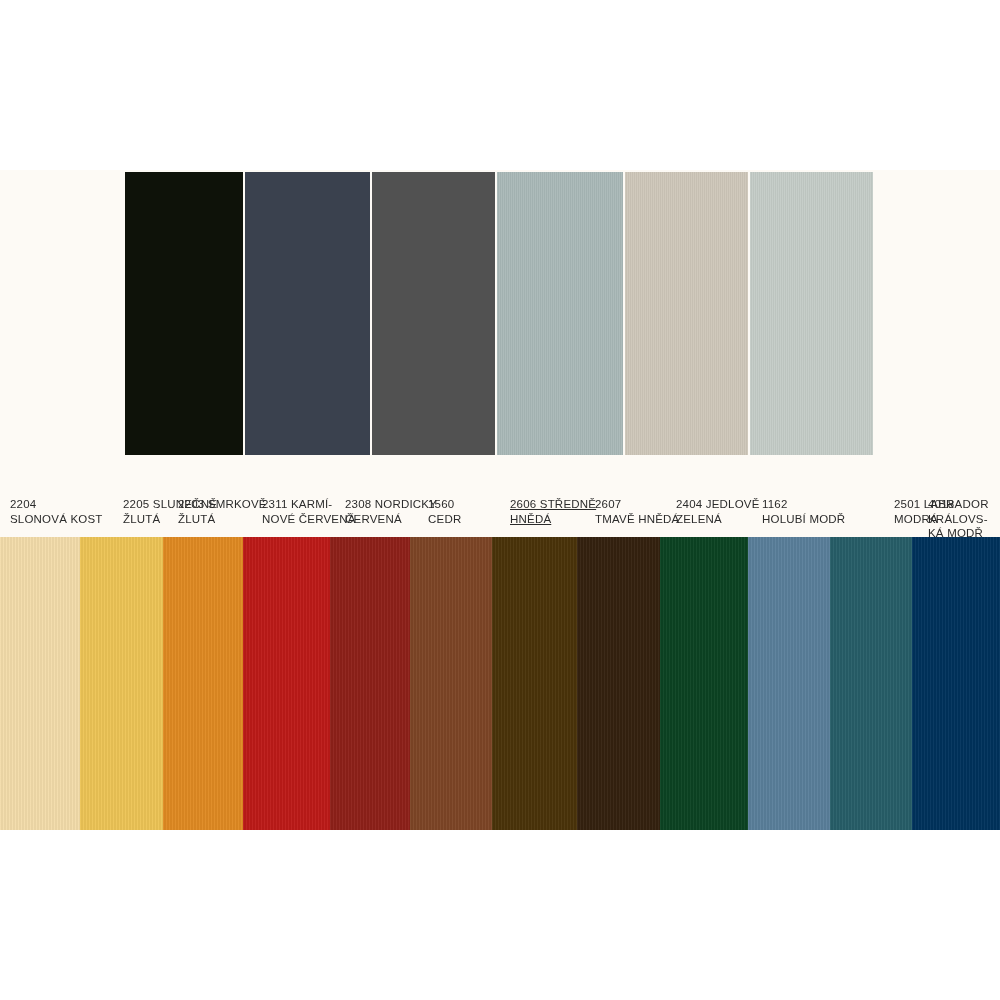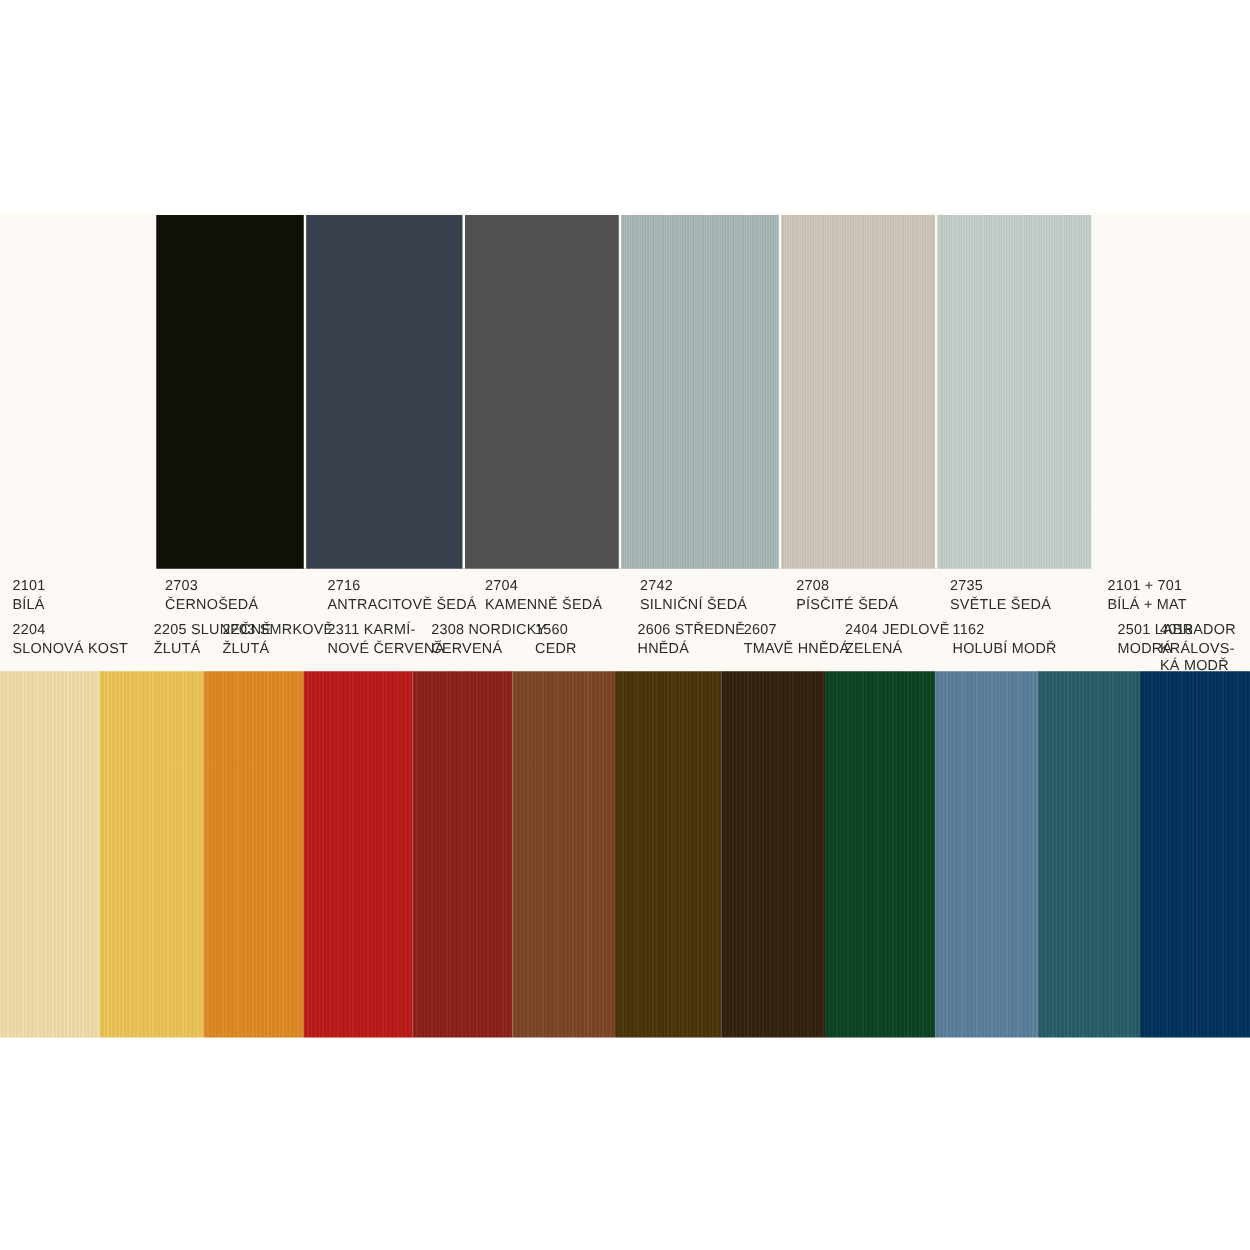"2101" div.labels { html: <div> <div>2101 BÍLÁ</div> <div>2703 ČERNOŠEDÁ</div> <div>2716 ANTRACITOVĚ ŠEDÁ</div> <div>2704 KAMENNĚ ŠEDÁ</div> <div>2742 SILNIČNÍ ŠEDÁ</div> <div>2708 PÍSČITÉ ŠEDÁ</div> <div>2735 SVĚTLE ŠEDÁ</div> <div>2101 + 701 BÍLÁ + MAT</div> </div> -> none }
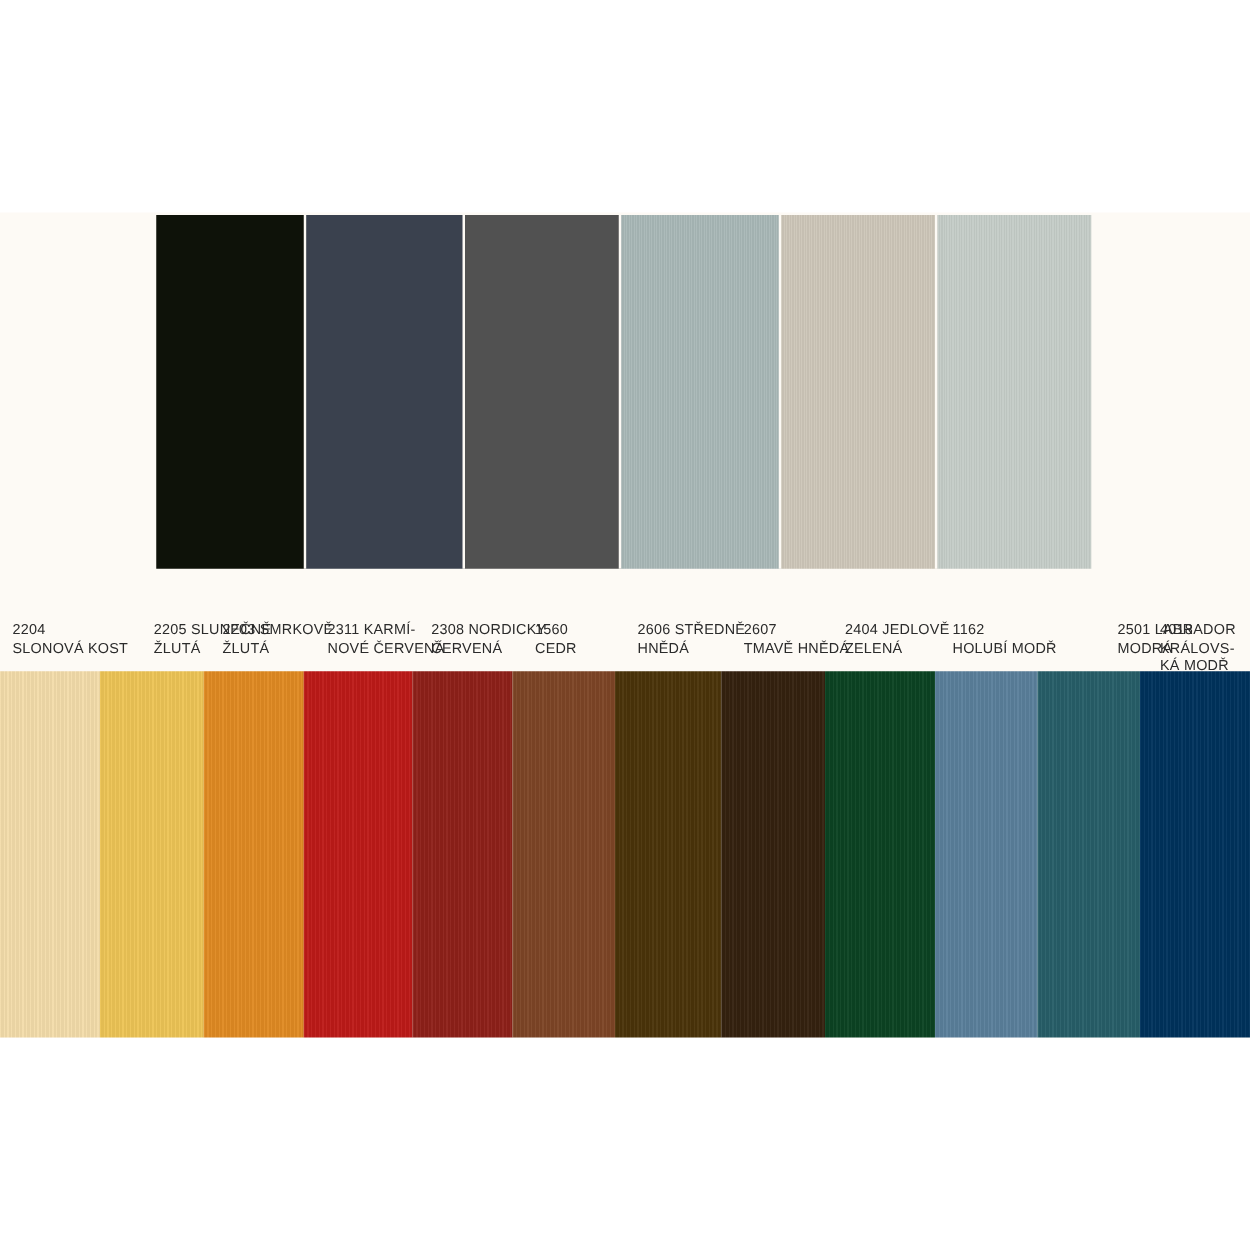"2606 STŘEDNĚ" div.lab { text-decoration: none -> underline }
